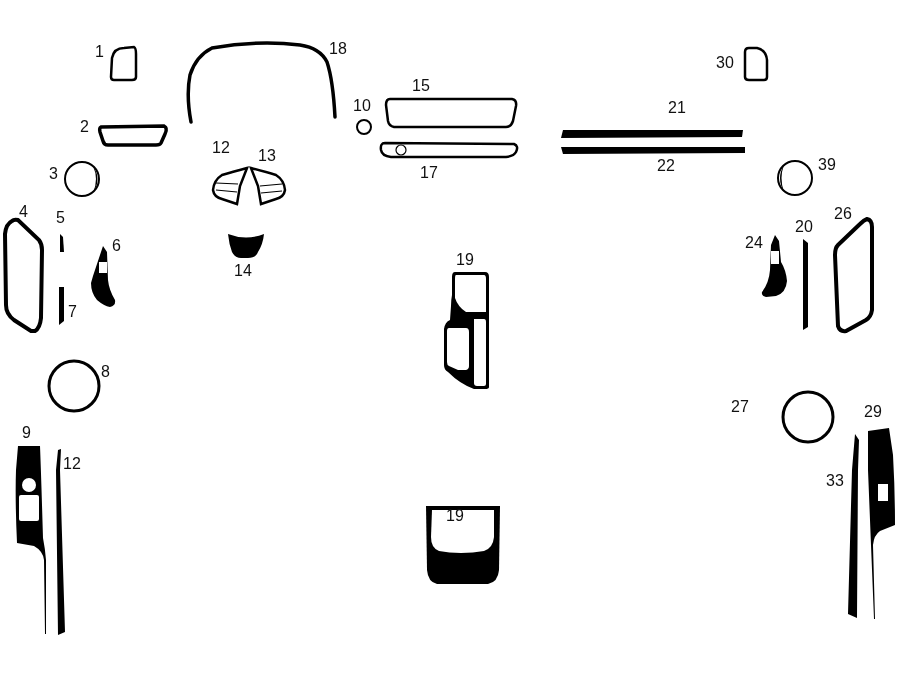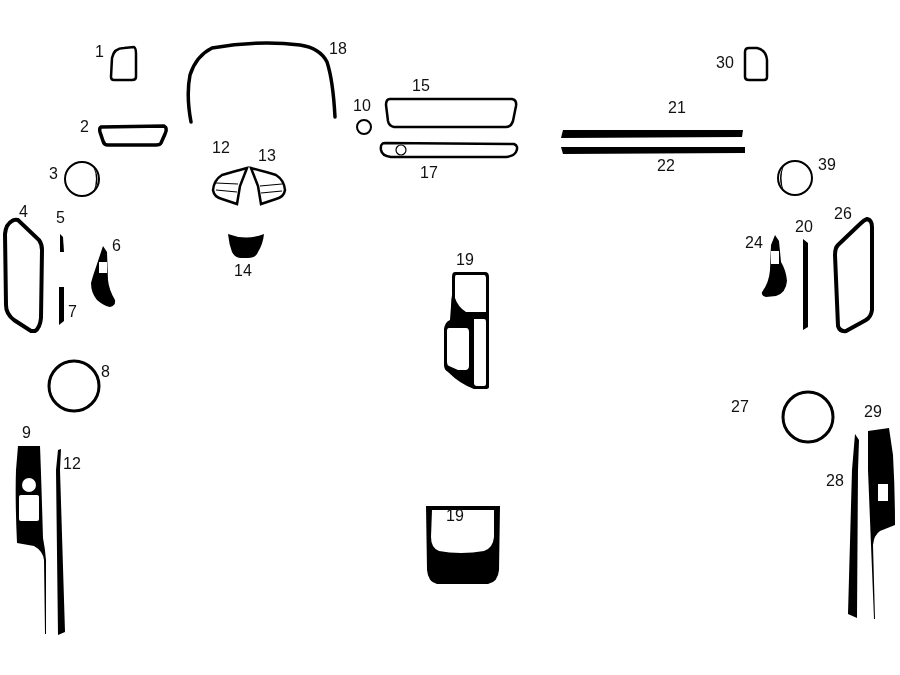"28" span.lbl { text: 28 -> 33 }
